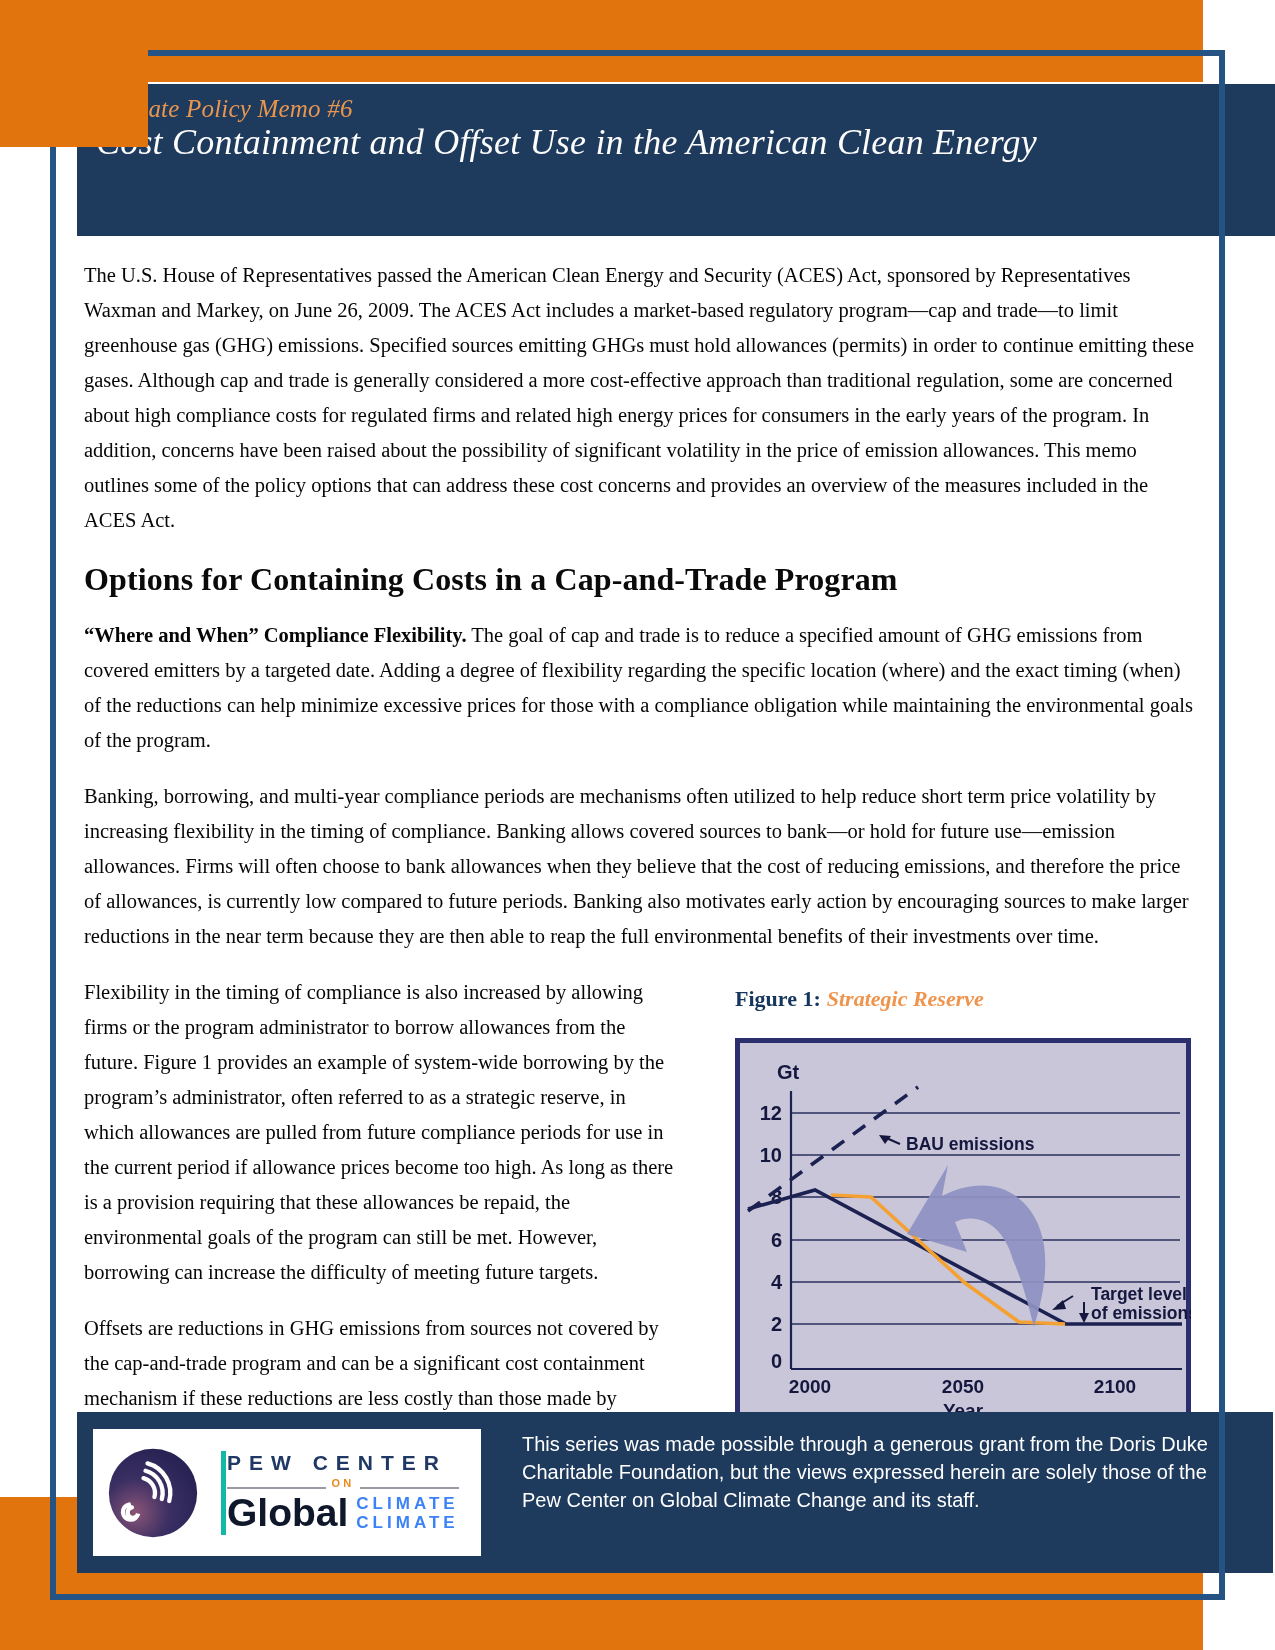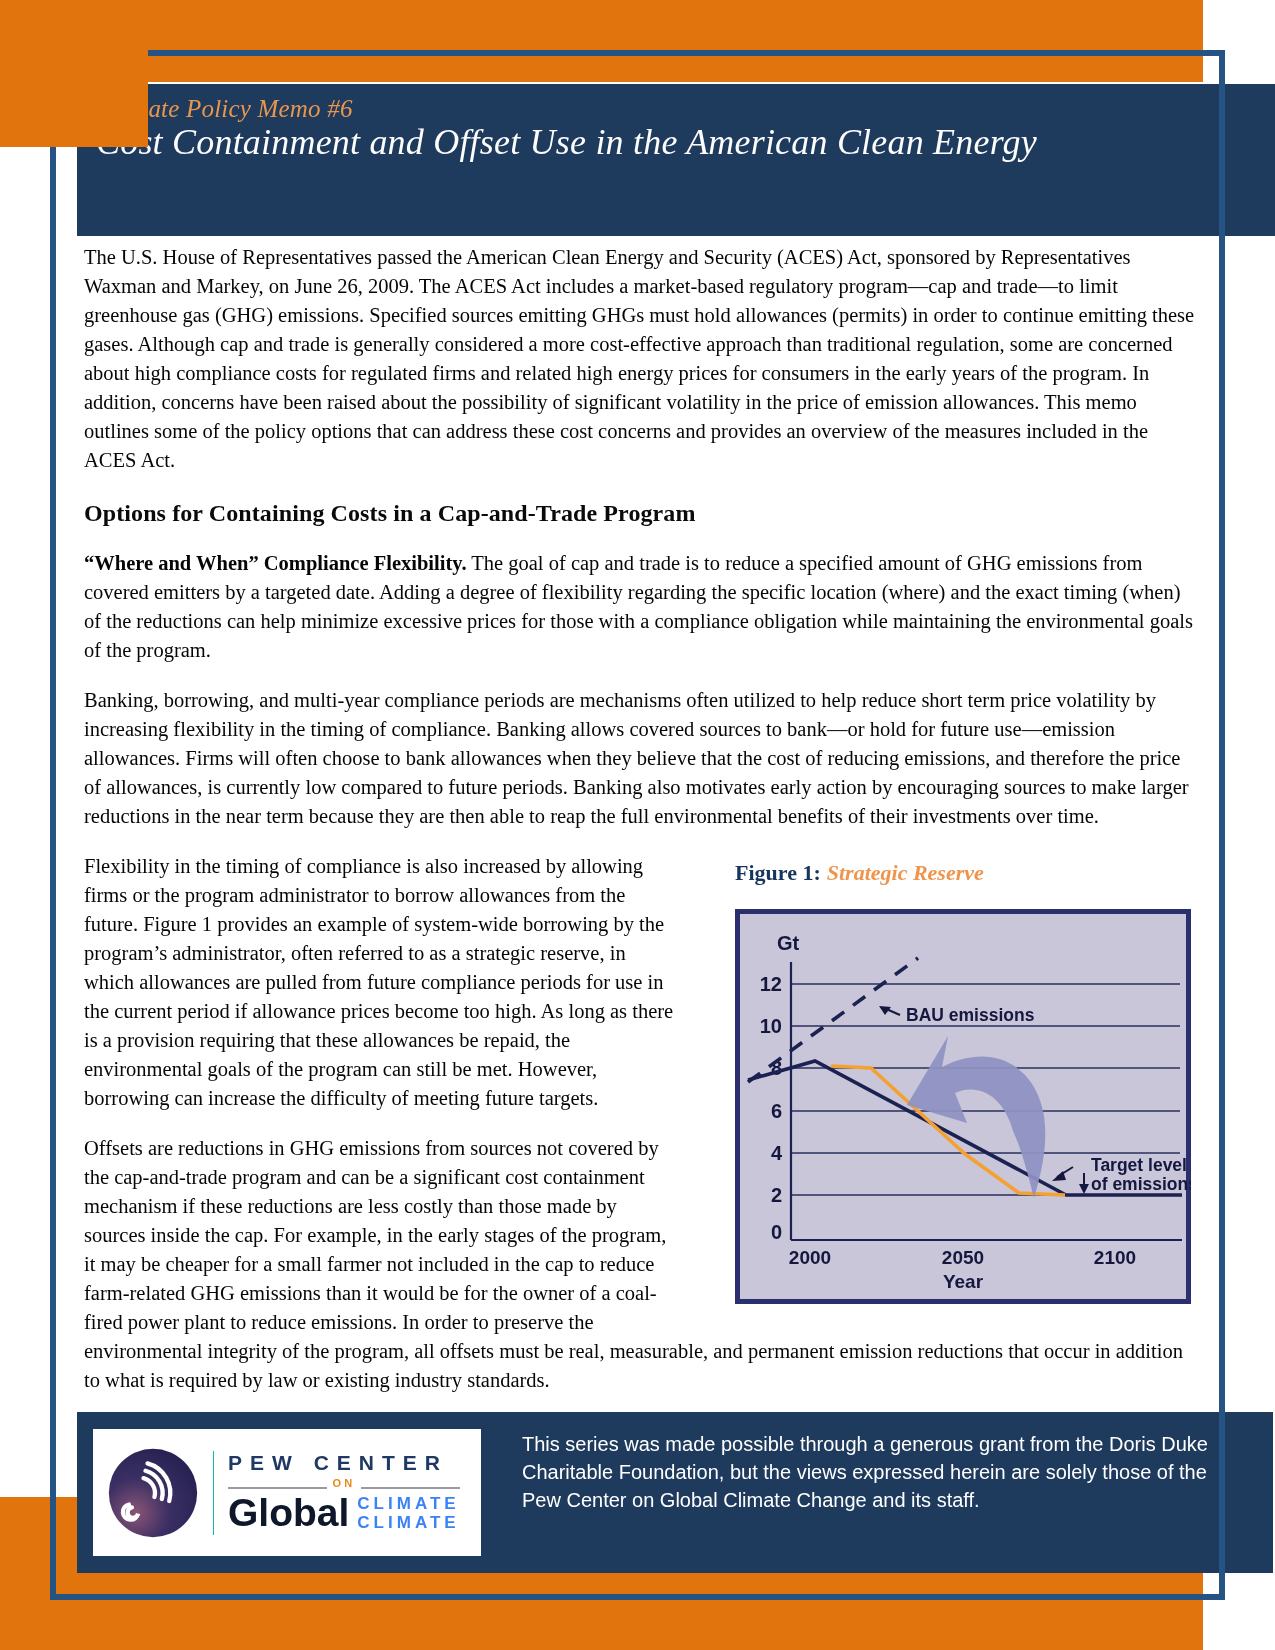"The U.S. House of Representatives" .content { line-height: 29px -> 35px; top: 243px -> 258px }
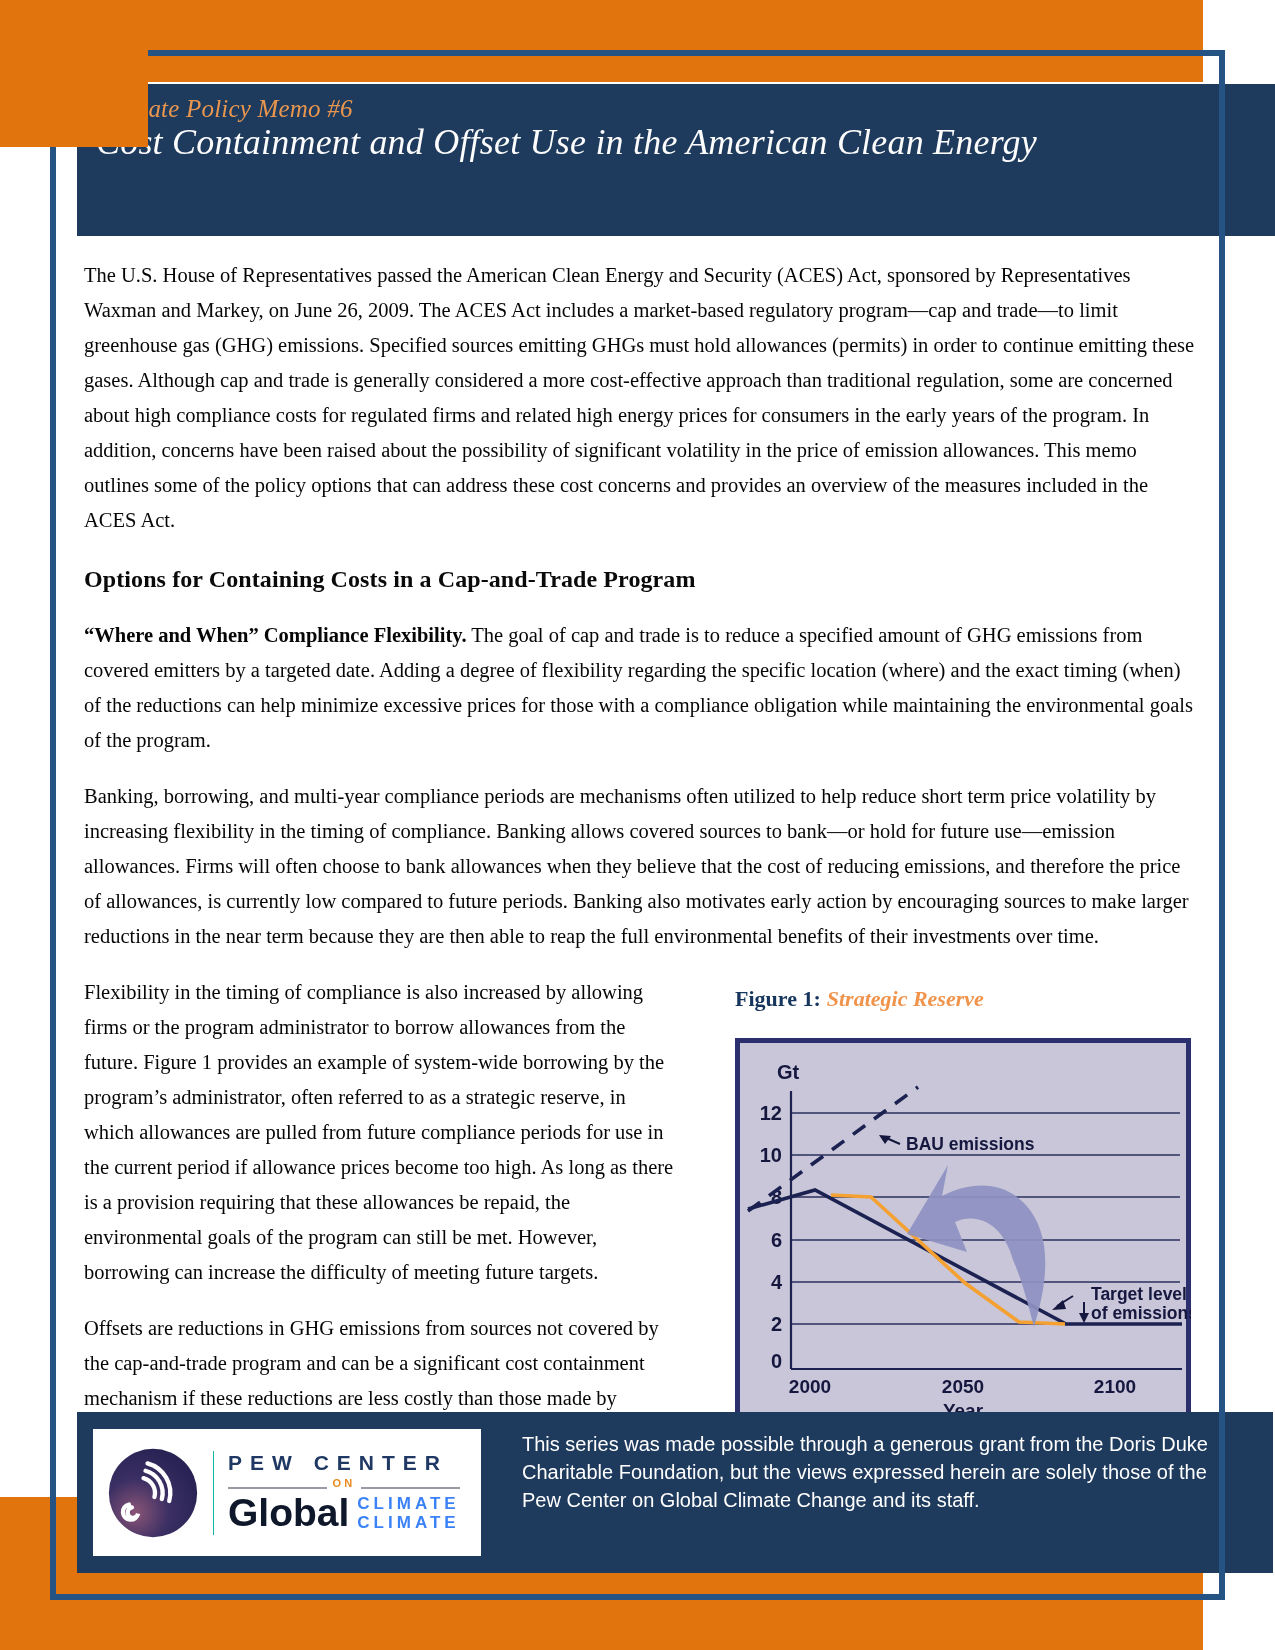"Options for Containing Costs in" h2.section { font-size: 24px -> 32px }
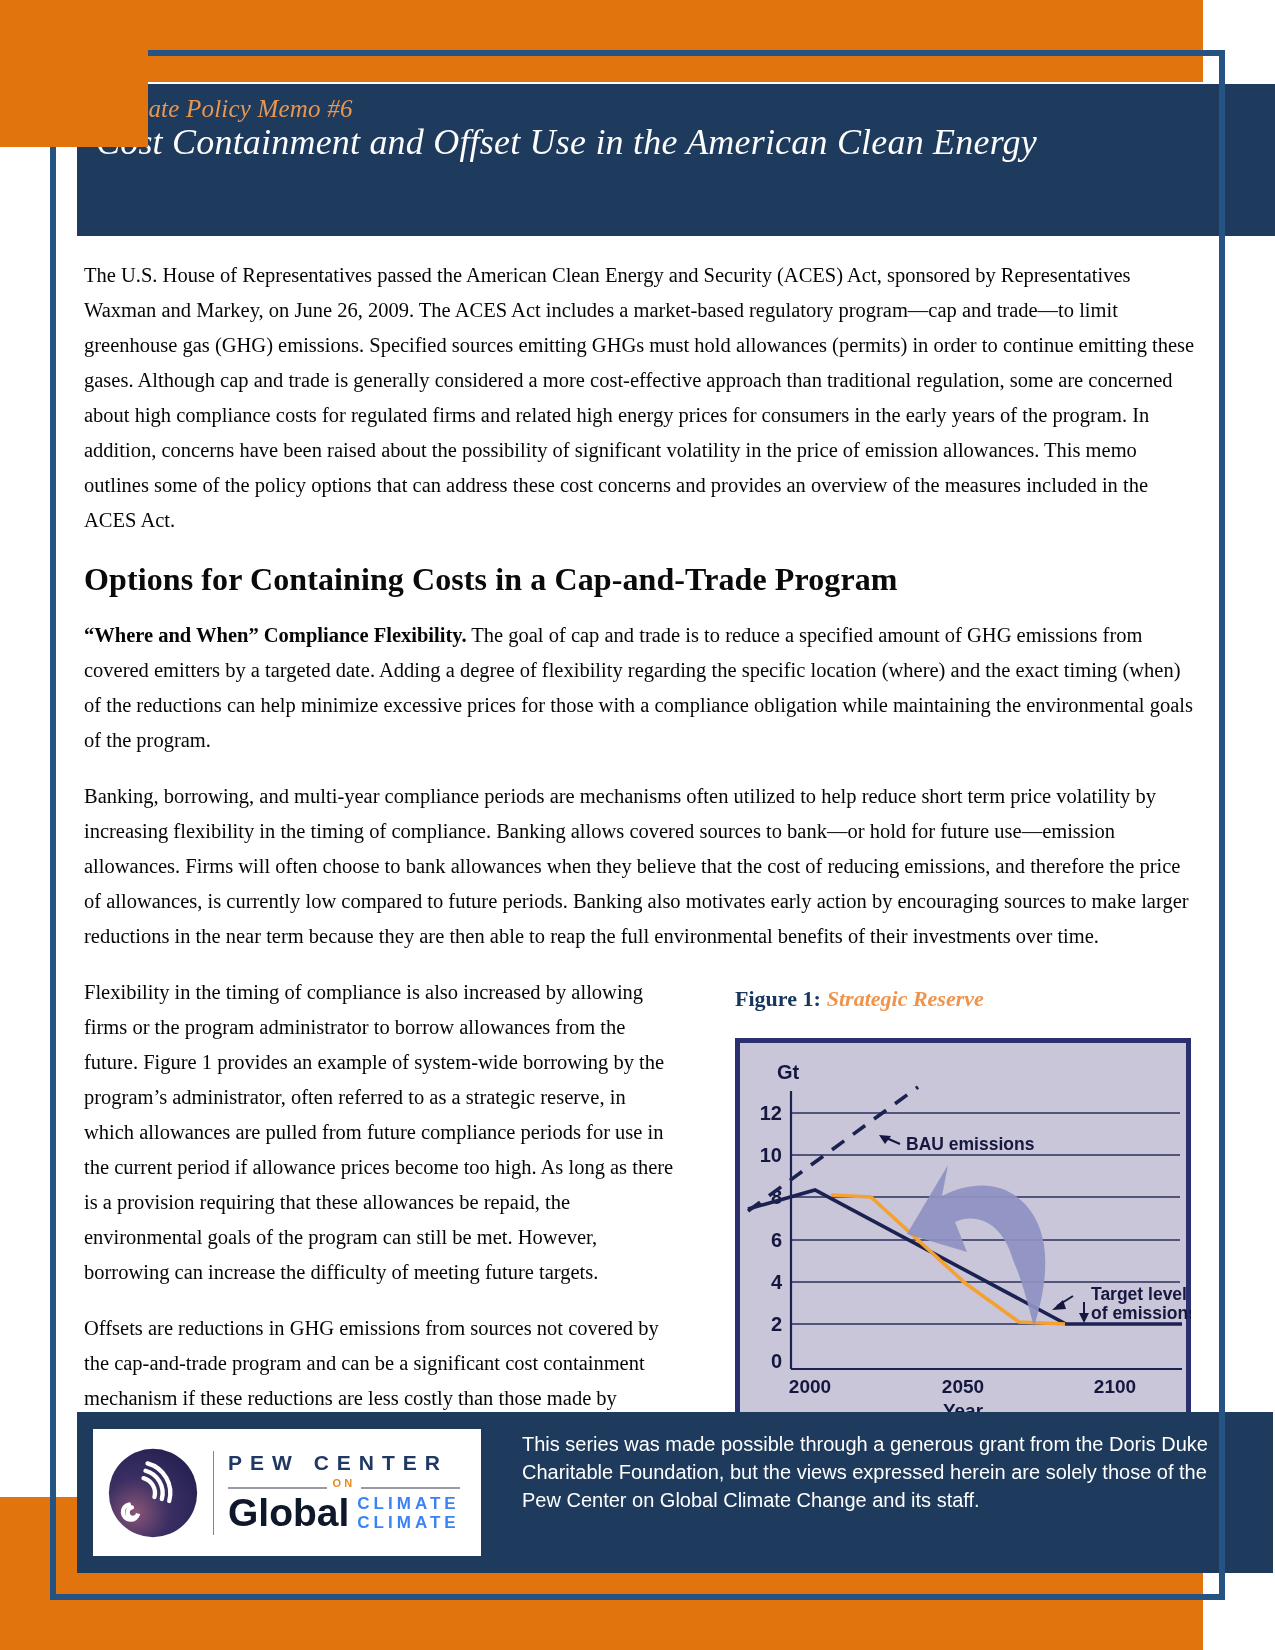"PEW CENTER" .logo-right { border-left: 1px solid #14b8a6 -> 5px solid #14b8a6; margin-left: 12px -> 20px; padding-left: 14px -> 1px }
